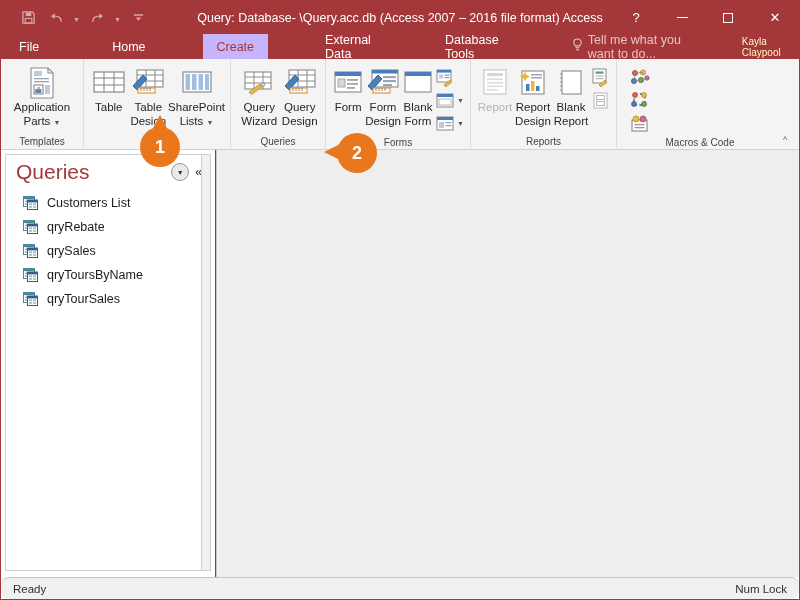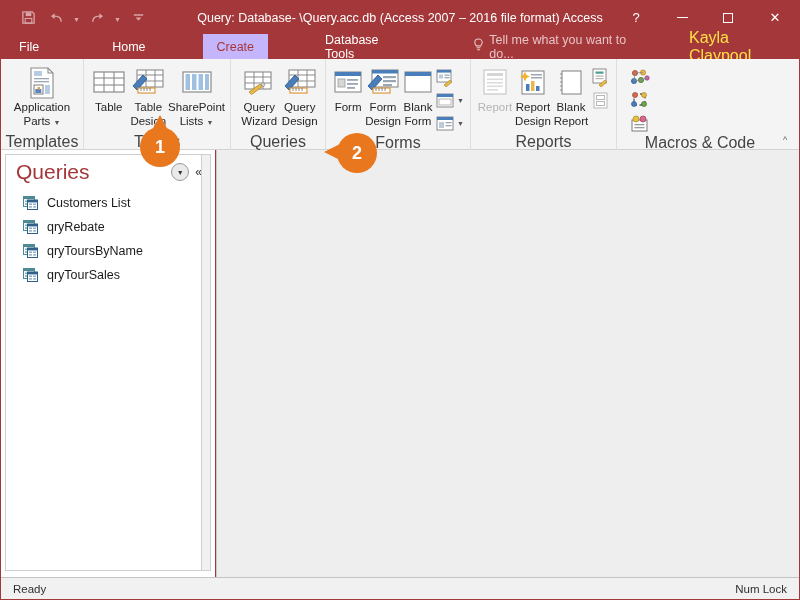"External Data" div.tab { html: none -> <div>External Data</div> }
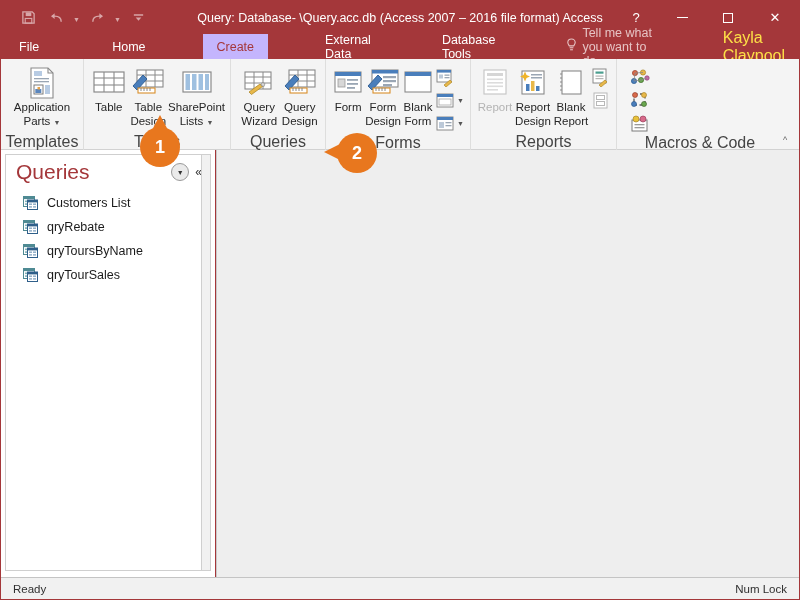"Kayla Claypool" .username { color: #fde047 -> #fef9c3; font-size: 16px -> 10px }
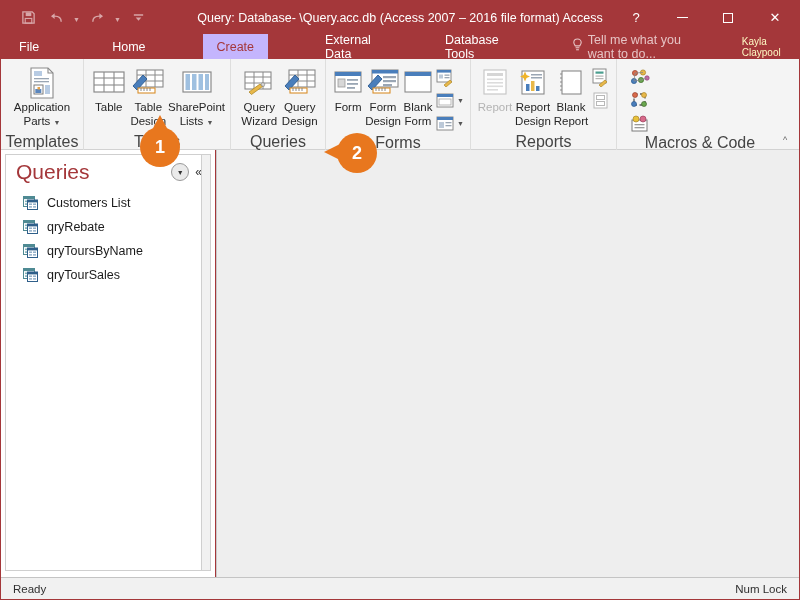"Templates" .rgroup-label { font-size: 16px -> 10px }
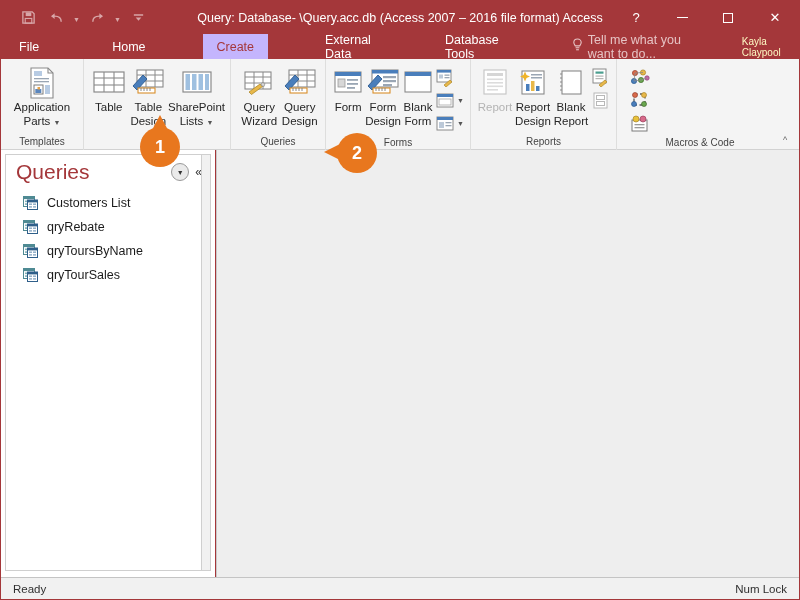"qrySales" div.nav-item { html: none -> <div> <span> <svg> <rect></rect> <rect></rect> <g> <rect></rect> <rect></rect> <rect></rect> <rect></rect> </g> <rect></rect> <rect></rect> <g> <rect></rect> <rect></rect> <rect></rect> <rect></rect> </g> </svg> </span> <span>qrySales</span> </div> }
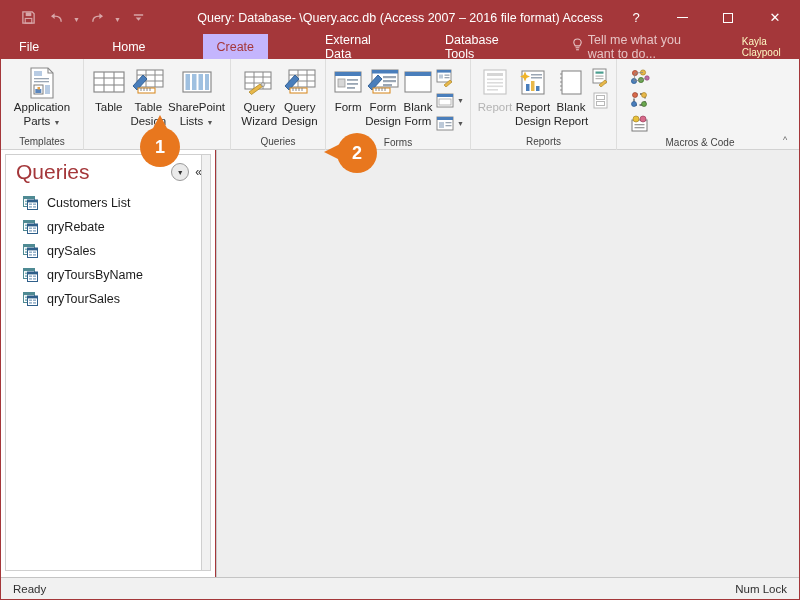"Ready" .statusbar { border-radius: none -> 8px }
